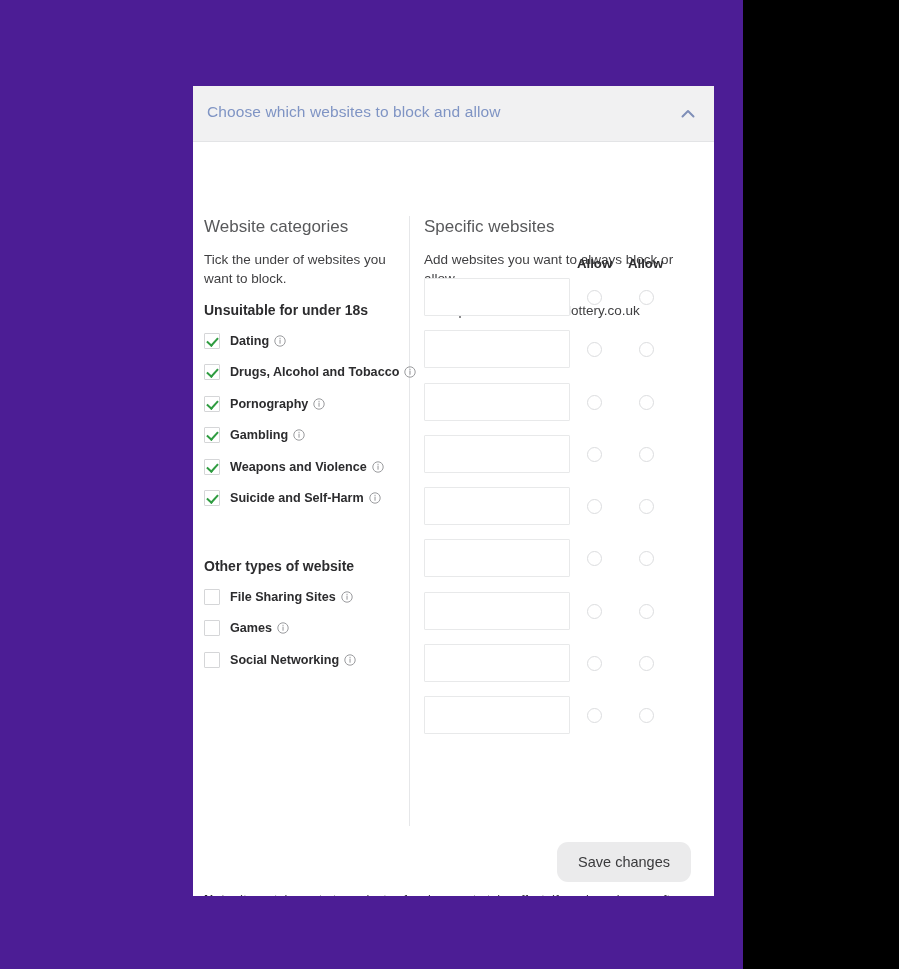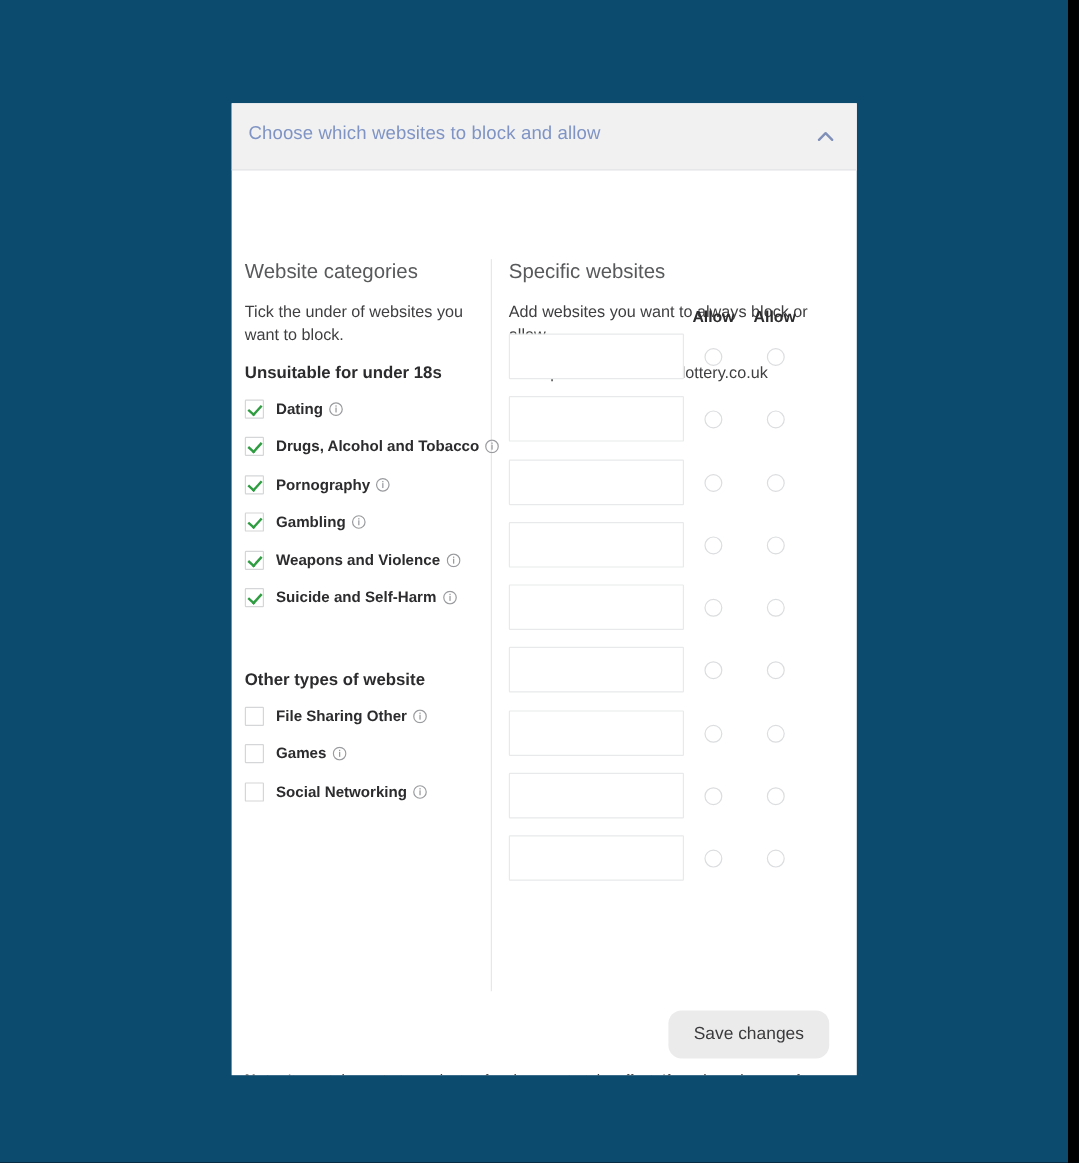"Choose which websites to block" #stage { background: #0c4a6e -> #4c1d95; padding-left: 16px -> none; width: 874px -> 743px }
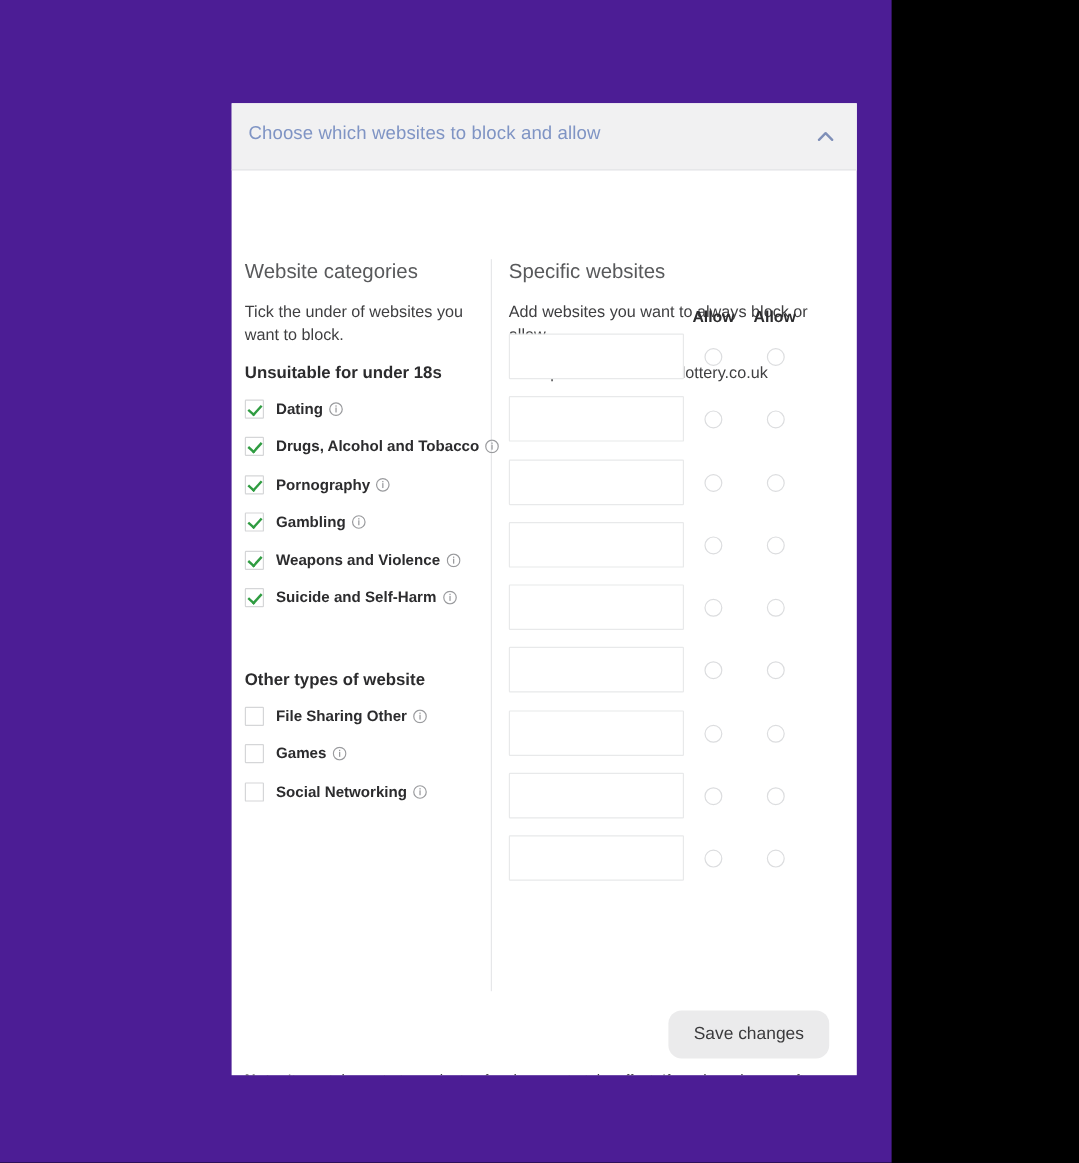"File Sharing Other" span.check-label { text: Other -> Sites }
